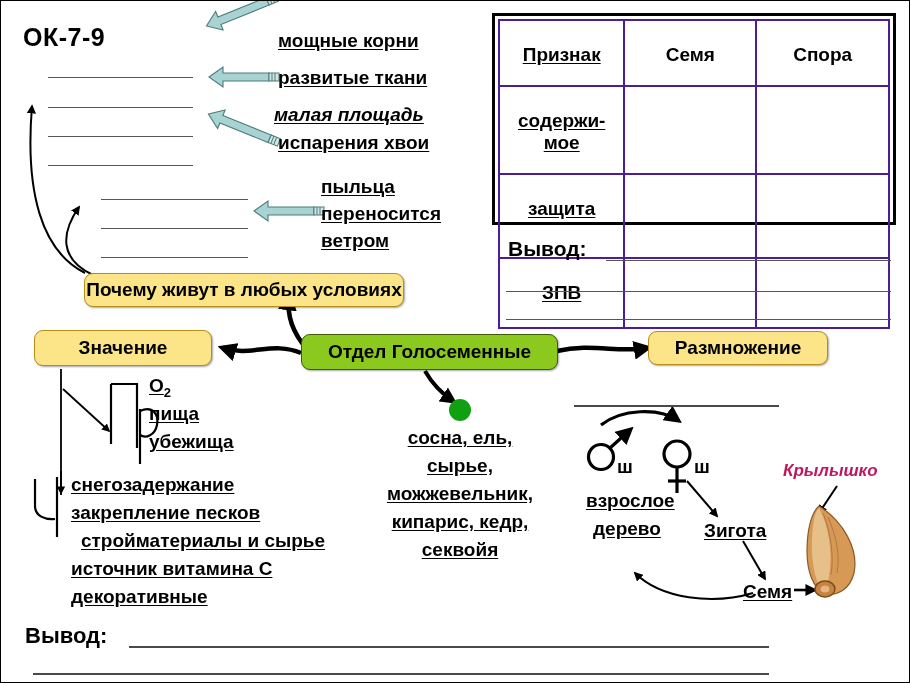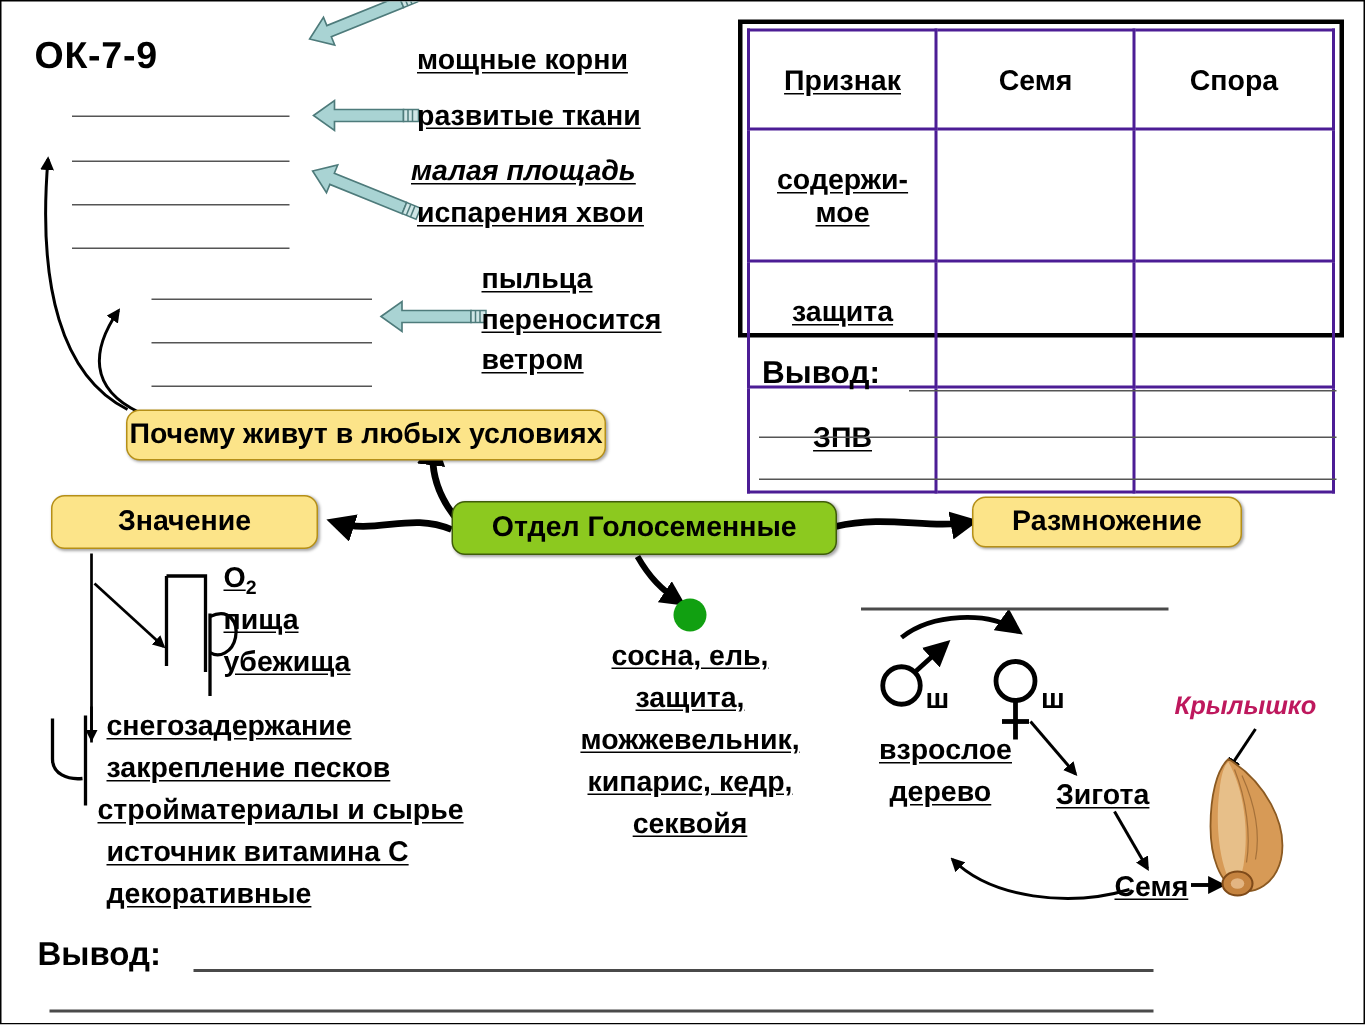"защита," div.abs { text: защита -> сырье }
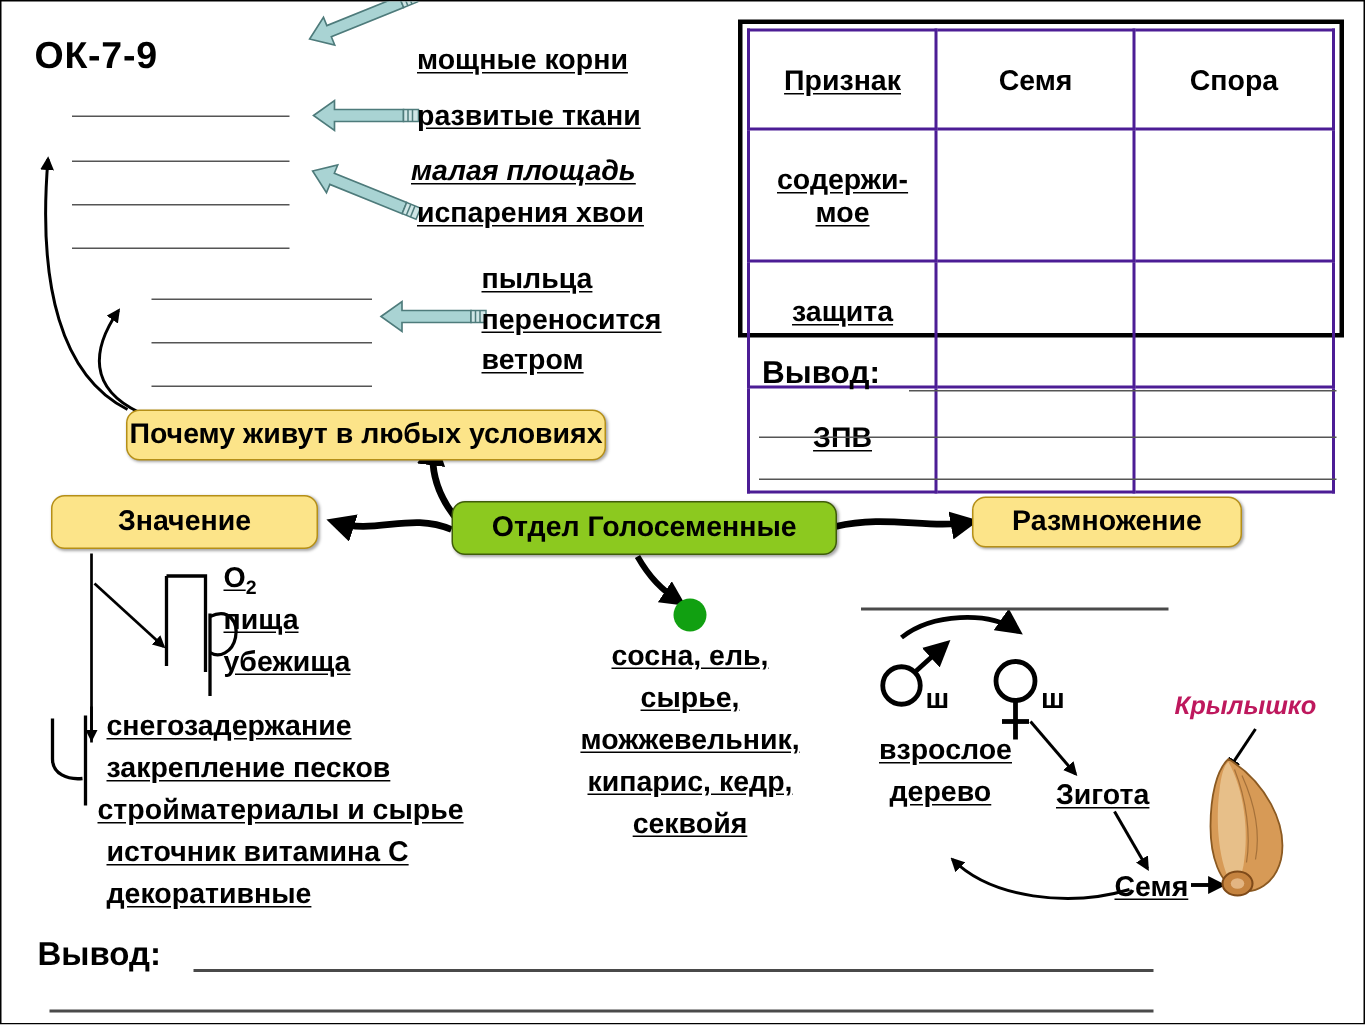"стройматериалы и сырье" div.abs { left: 64px -> 80px }
